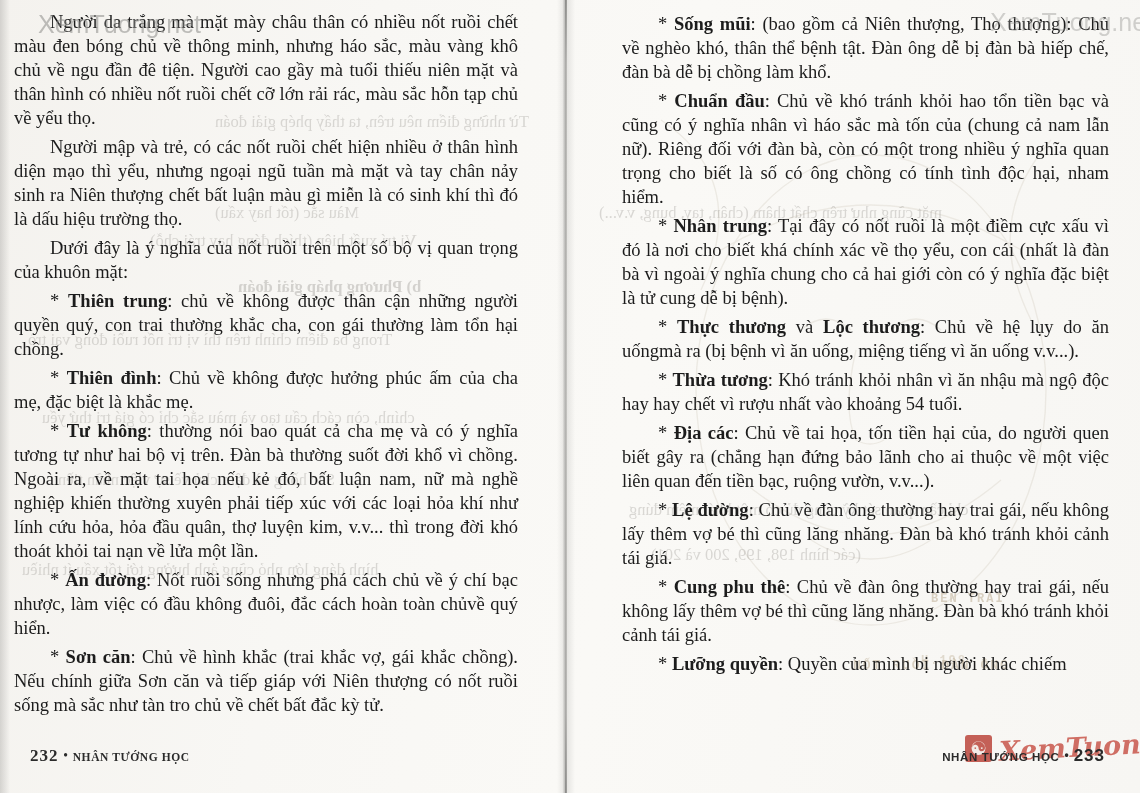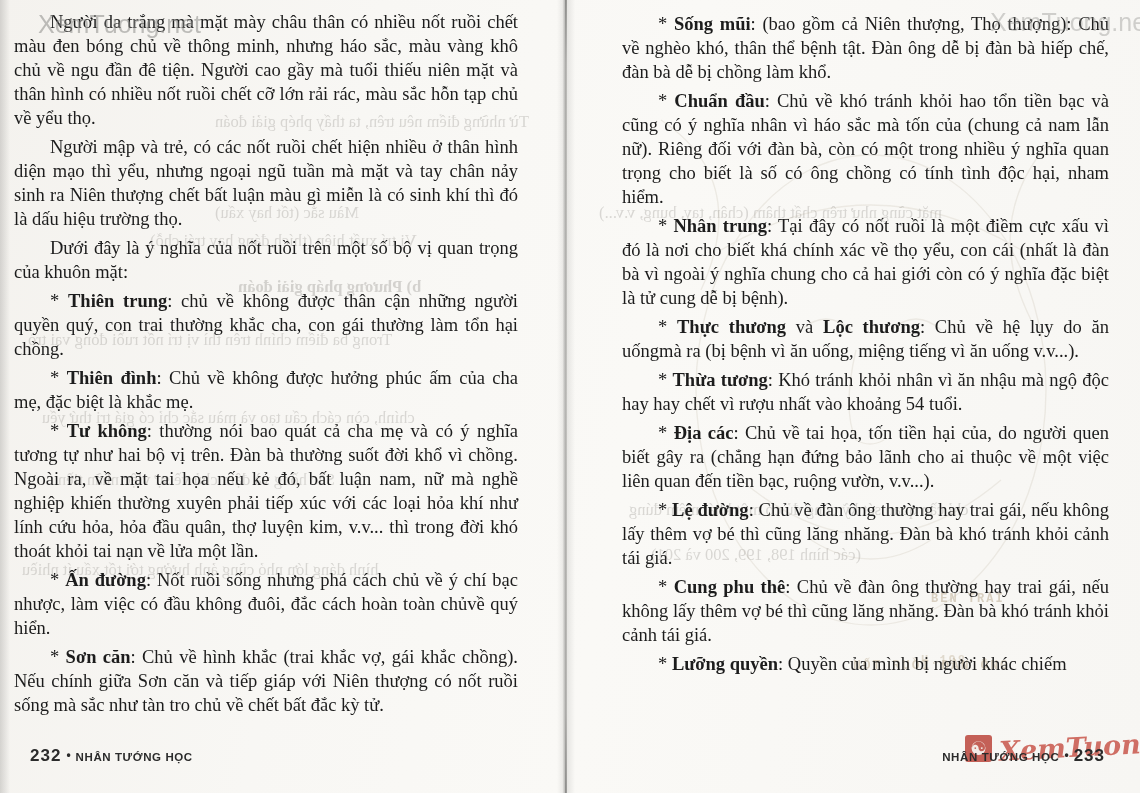"232 • NHÂN TƯỚNG HỌC" .footer-left { font-family: none -> Liberation Serif, serif }
